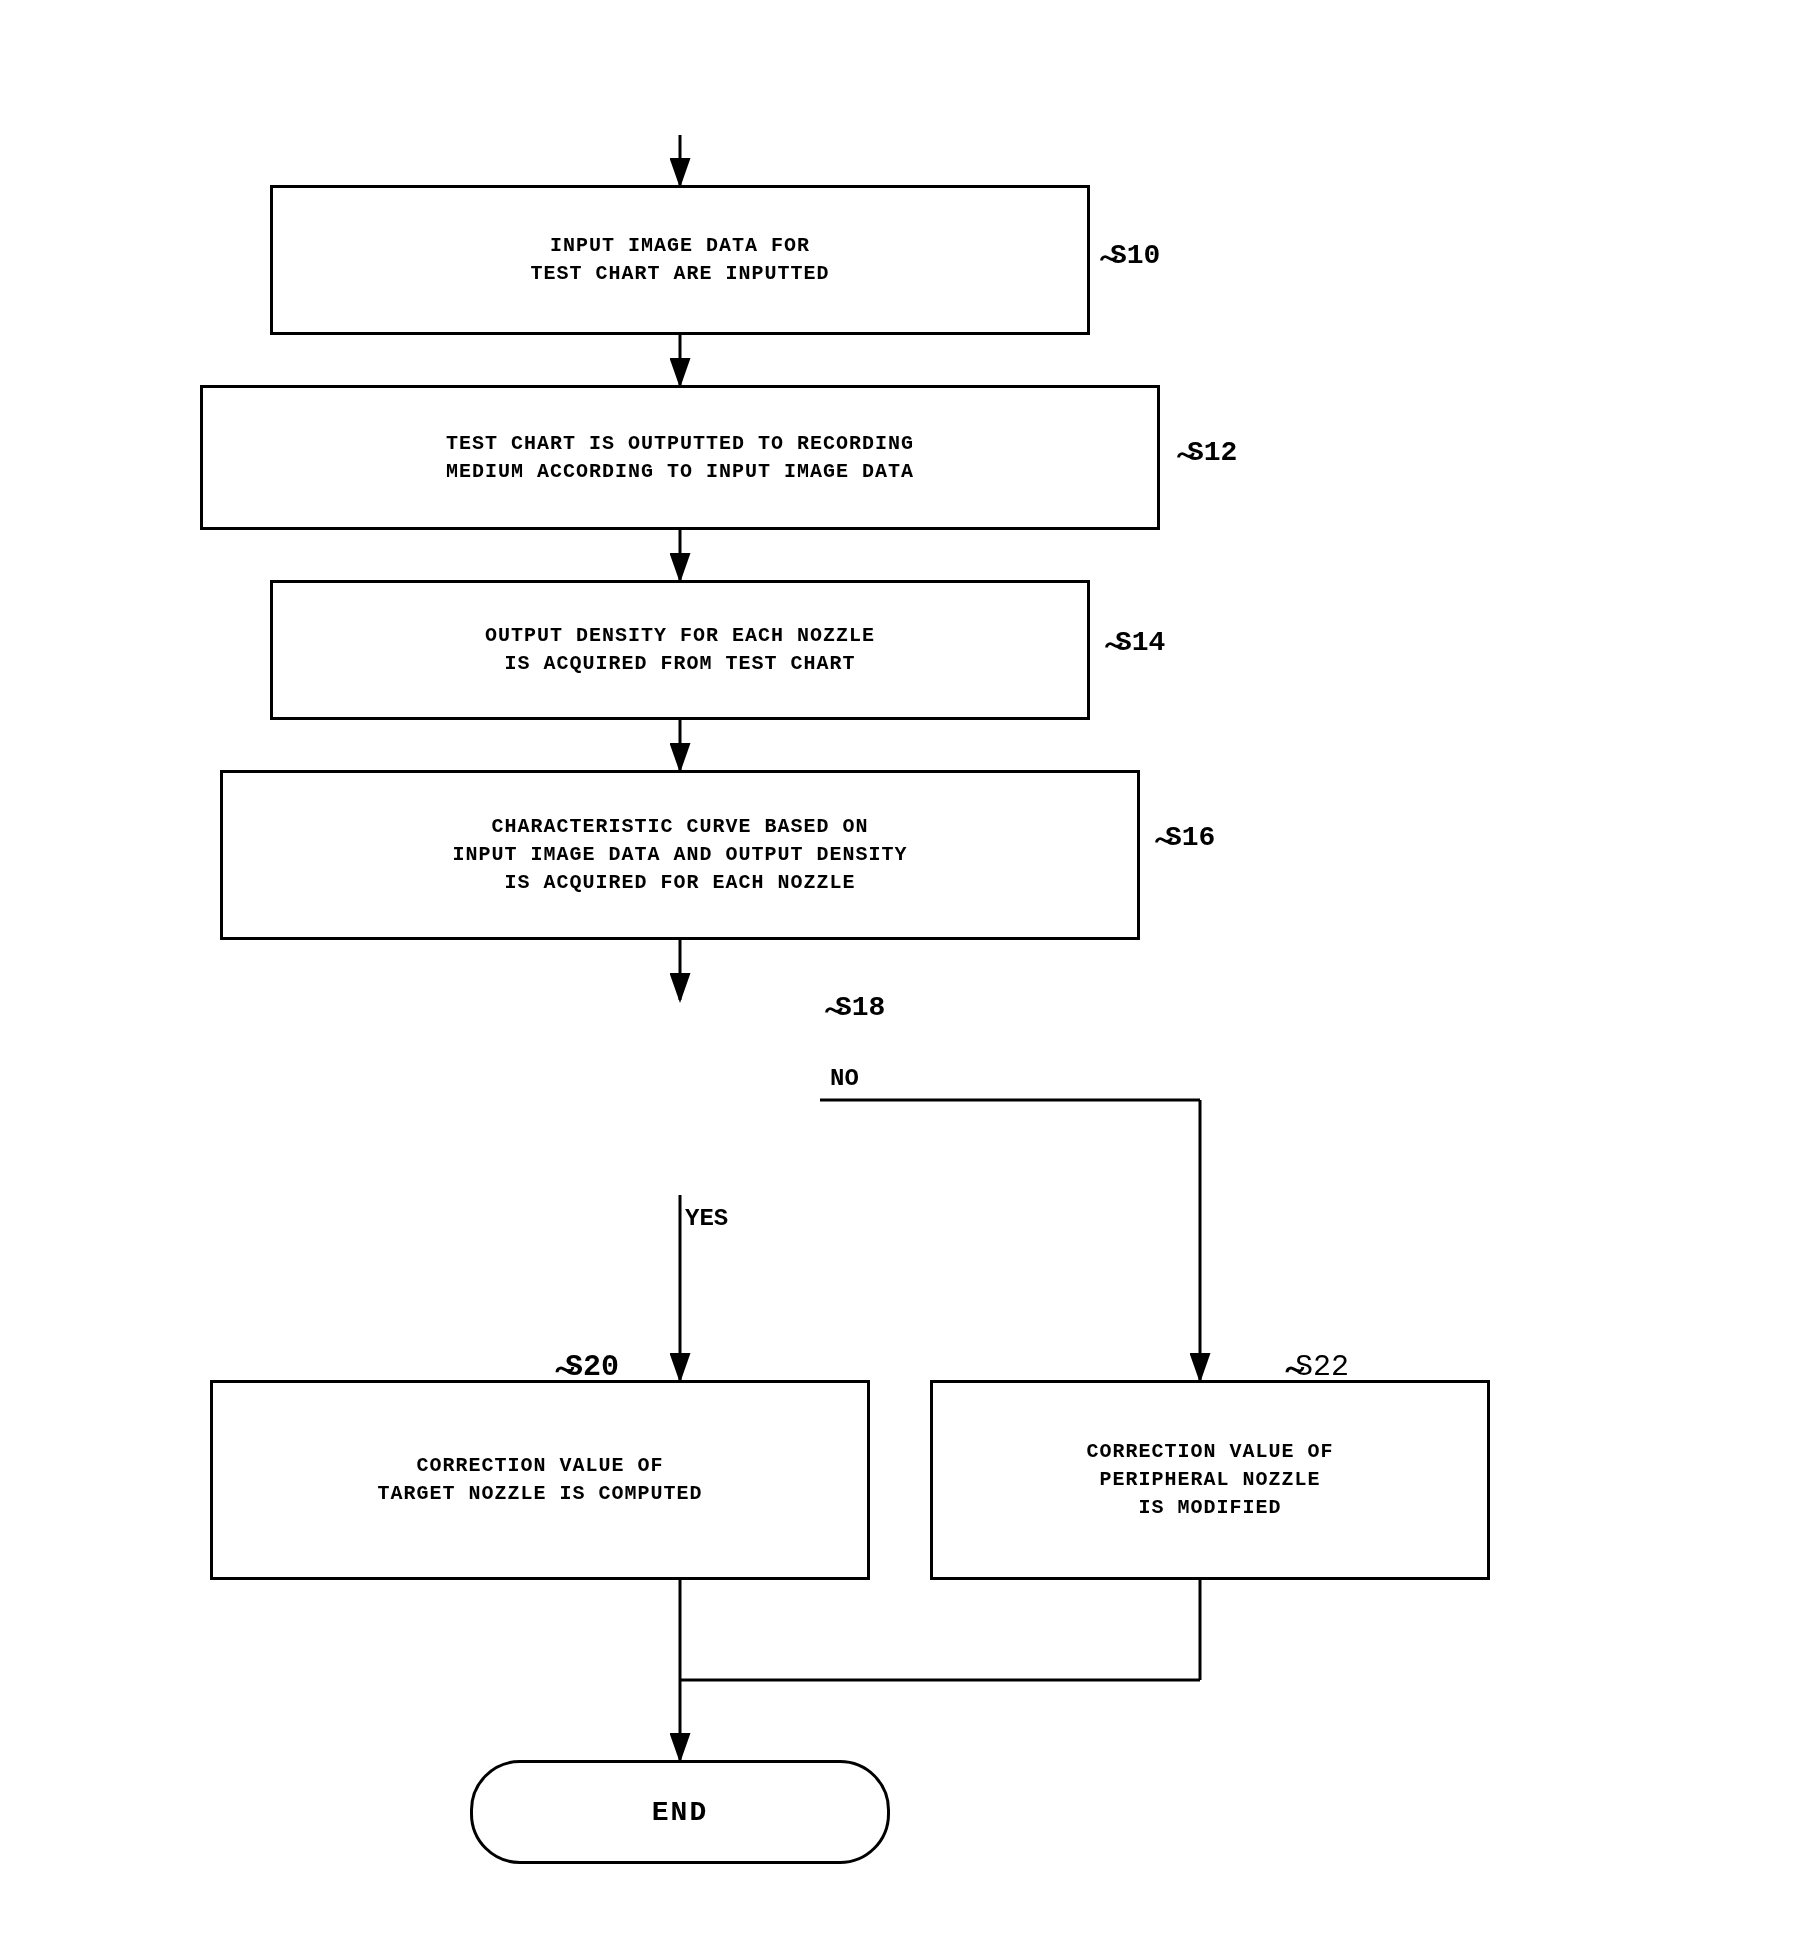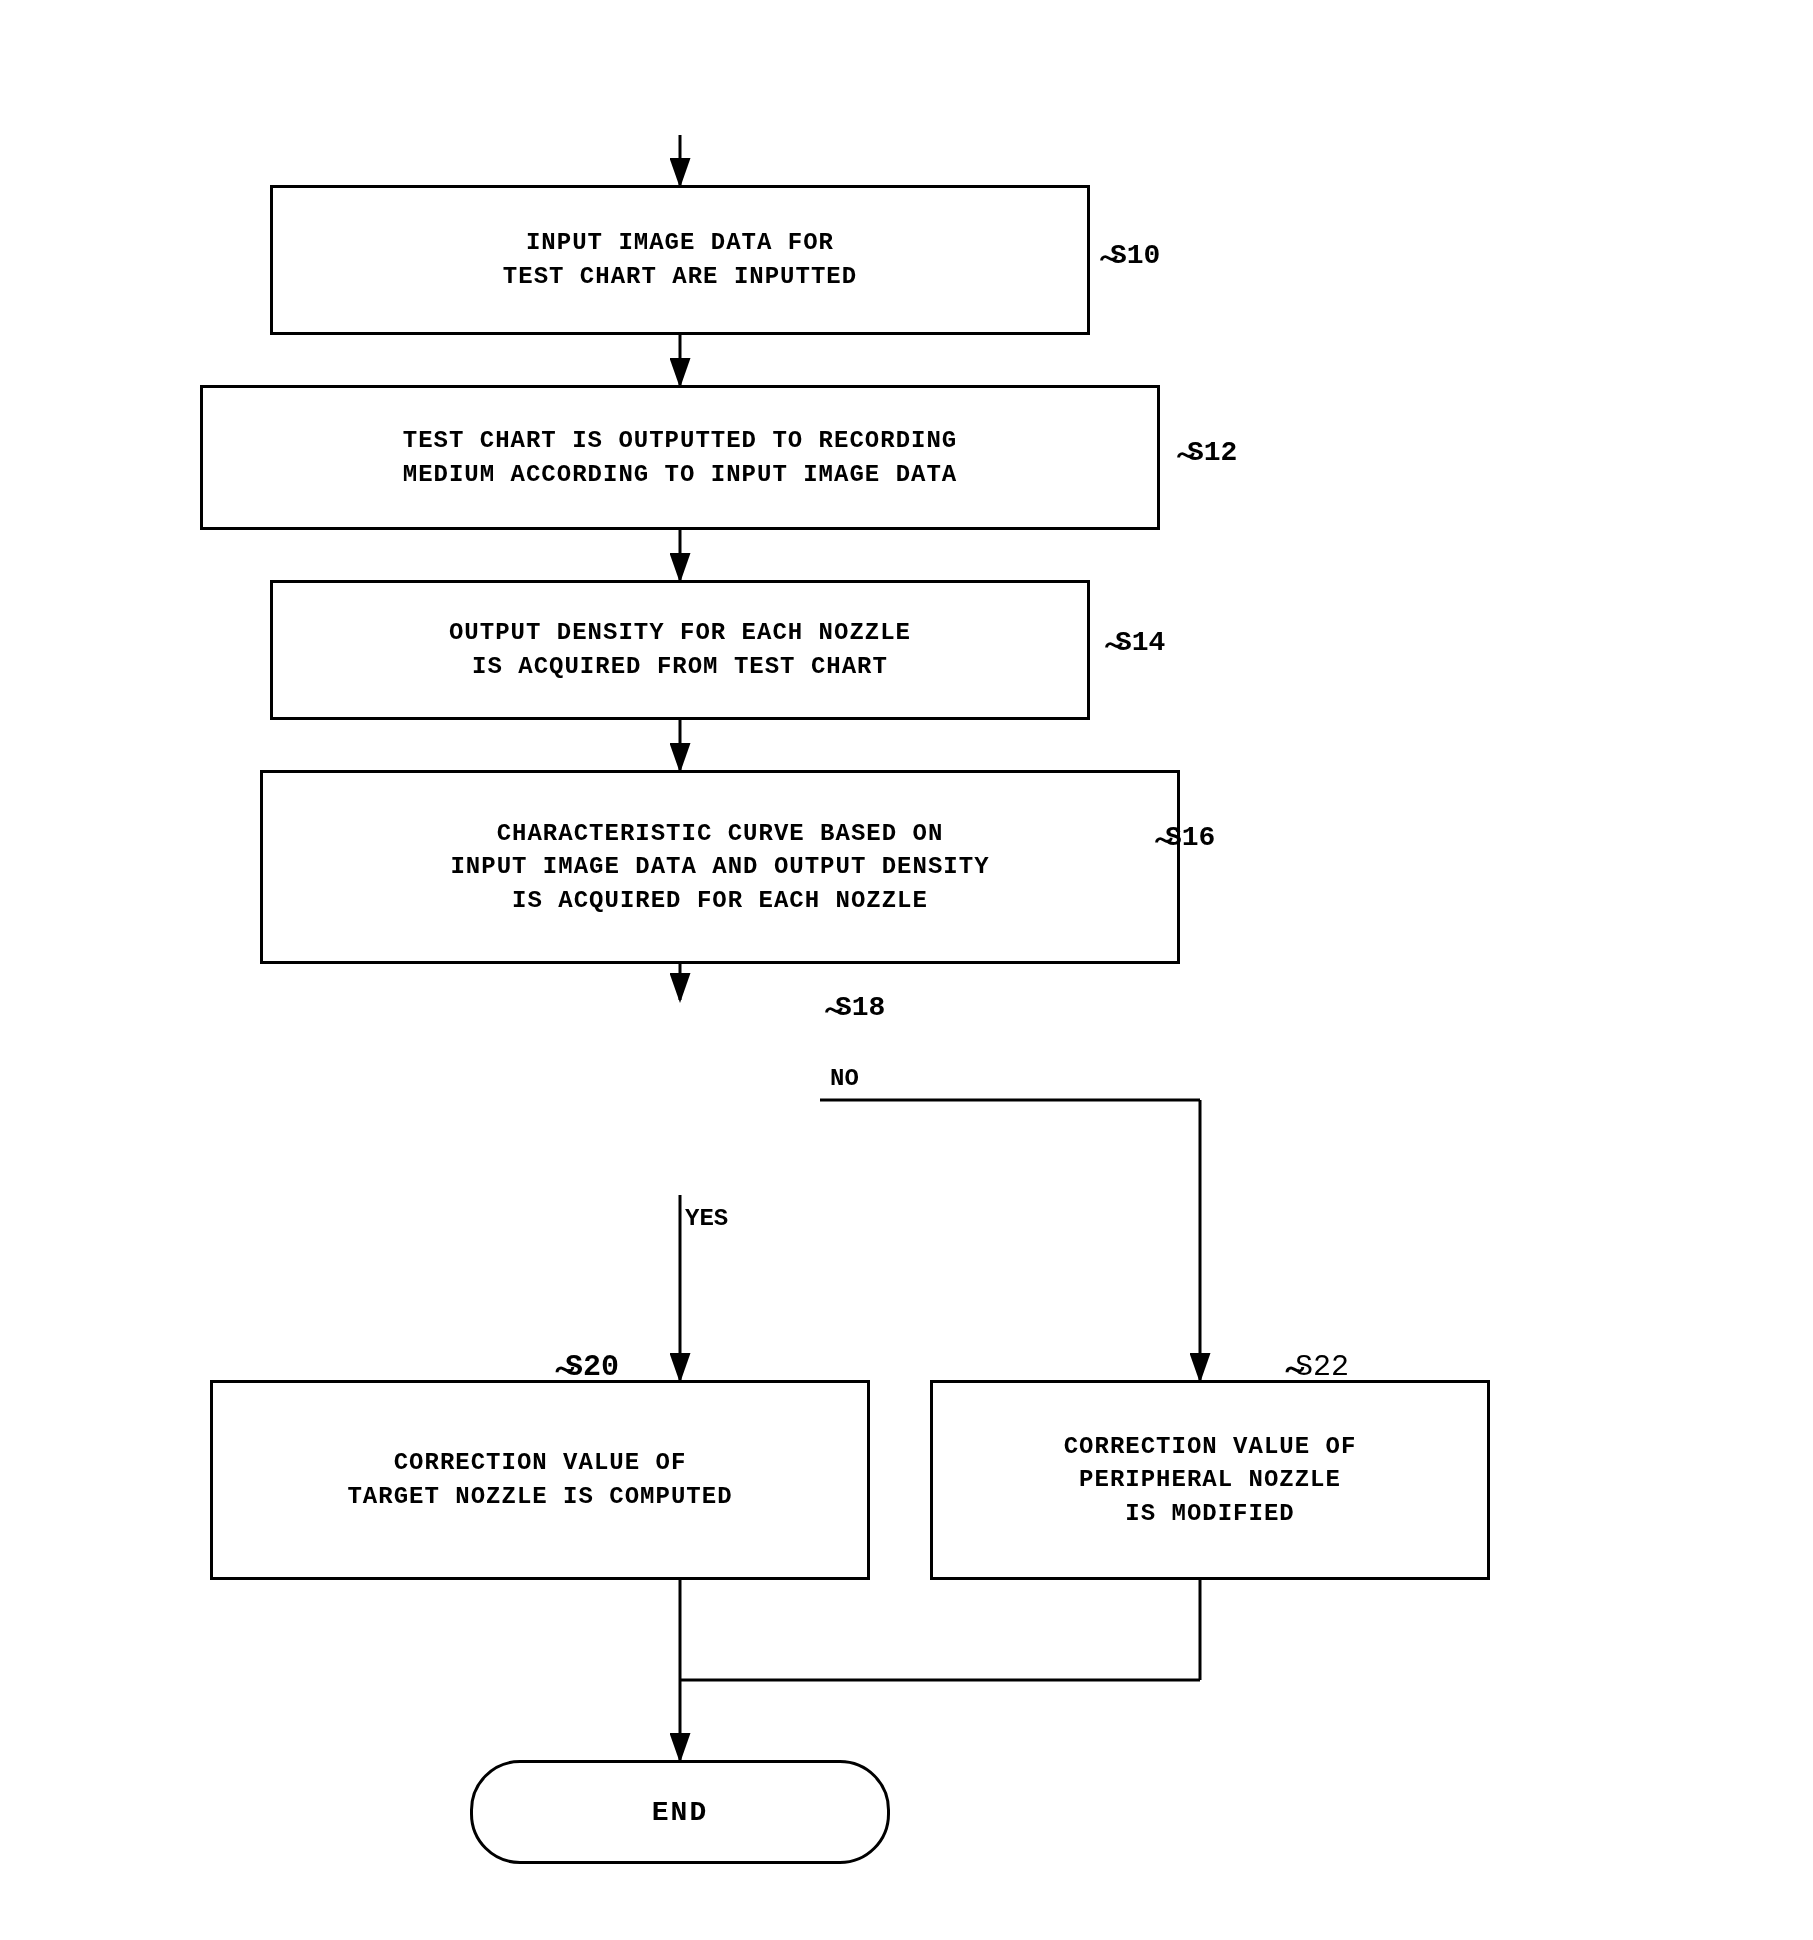"INPUT IMAGE DATA FOR" .node-rect { font-size: 24px -> 20px }
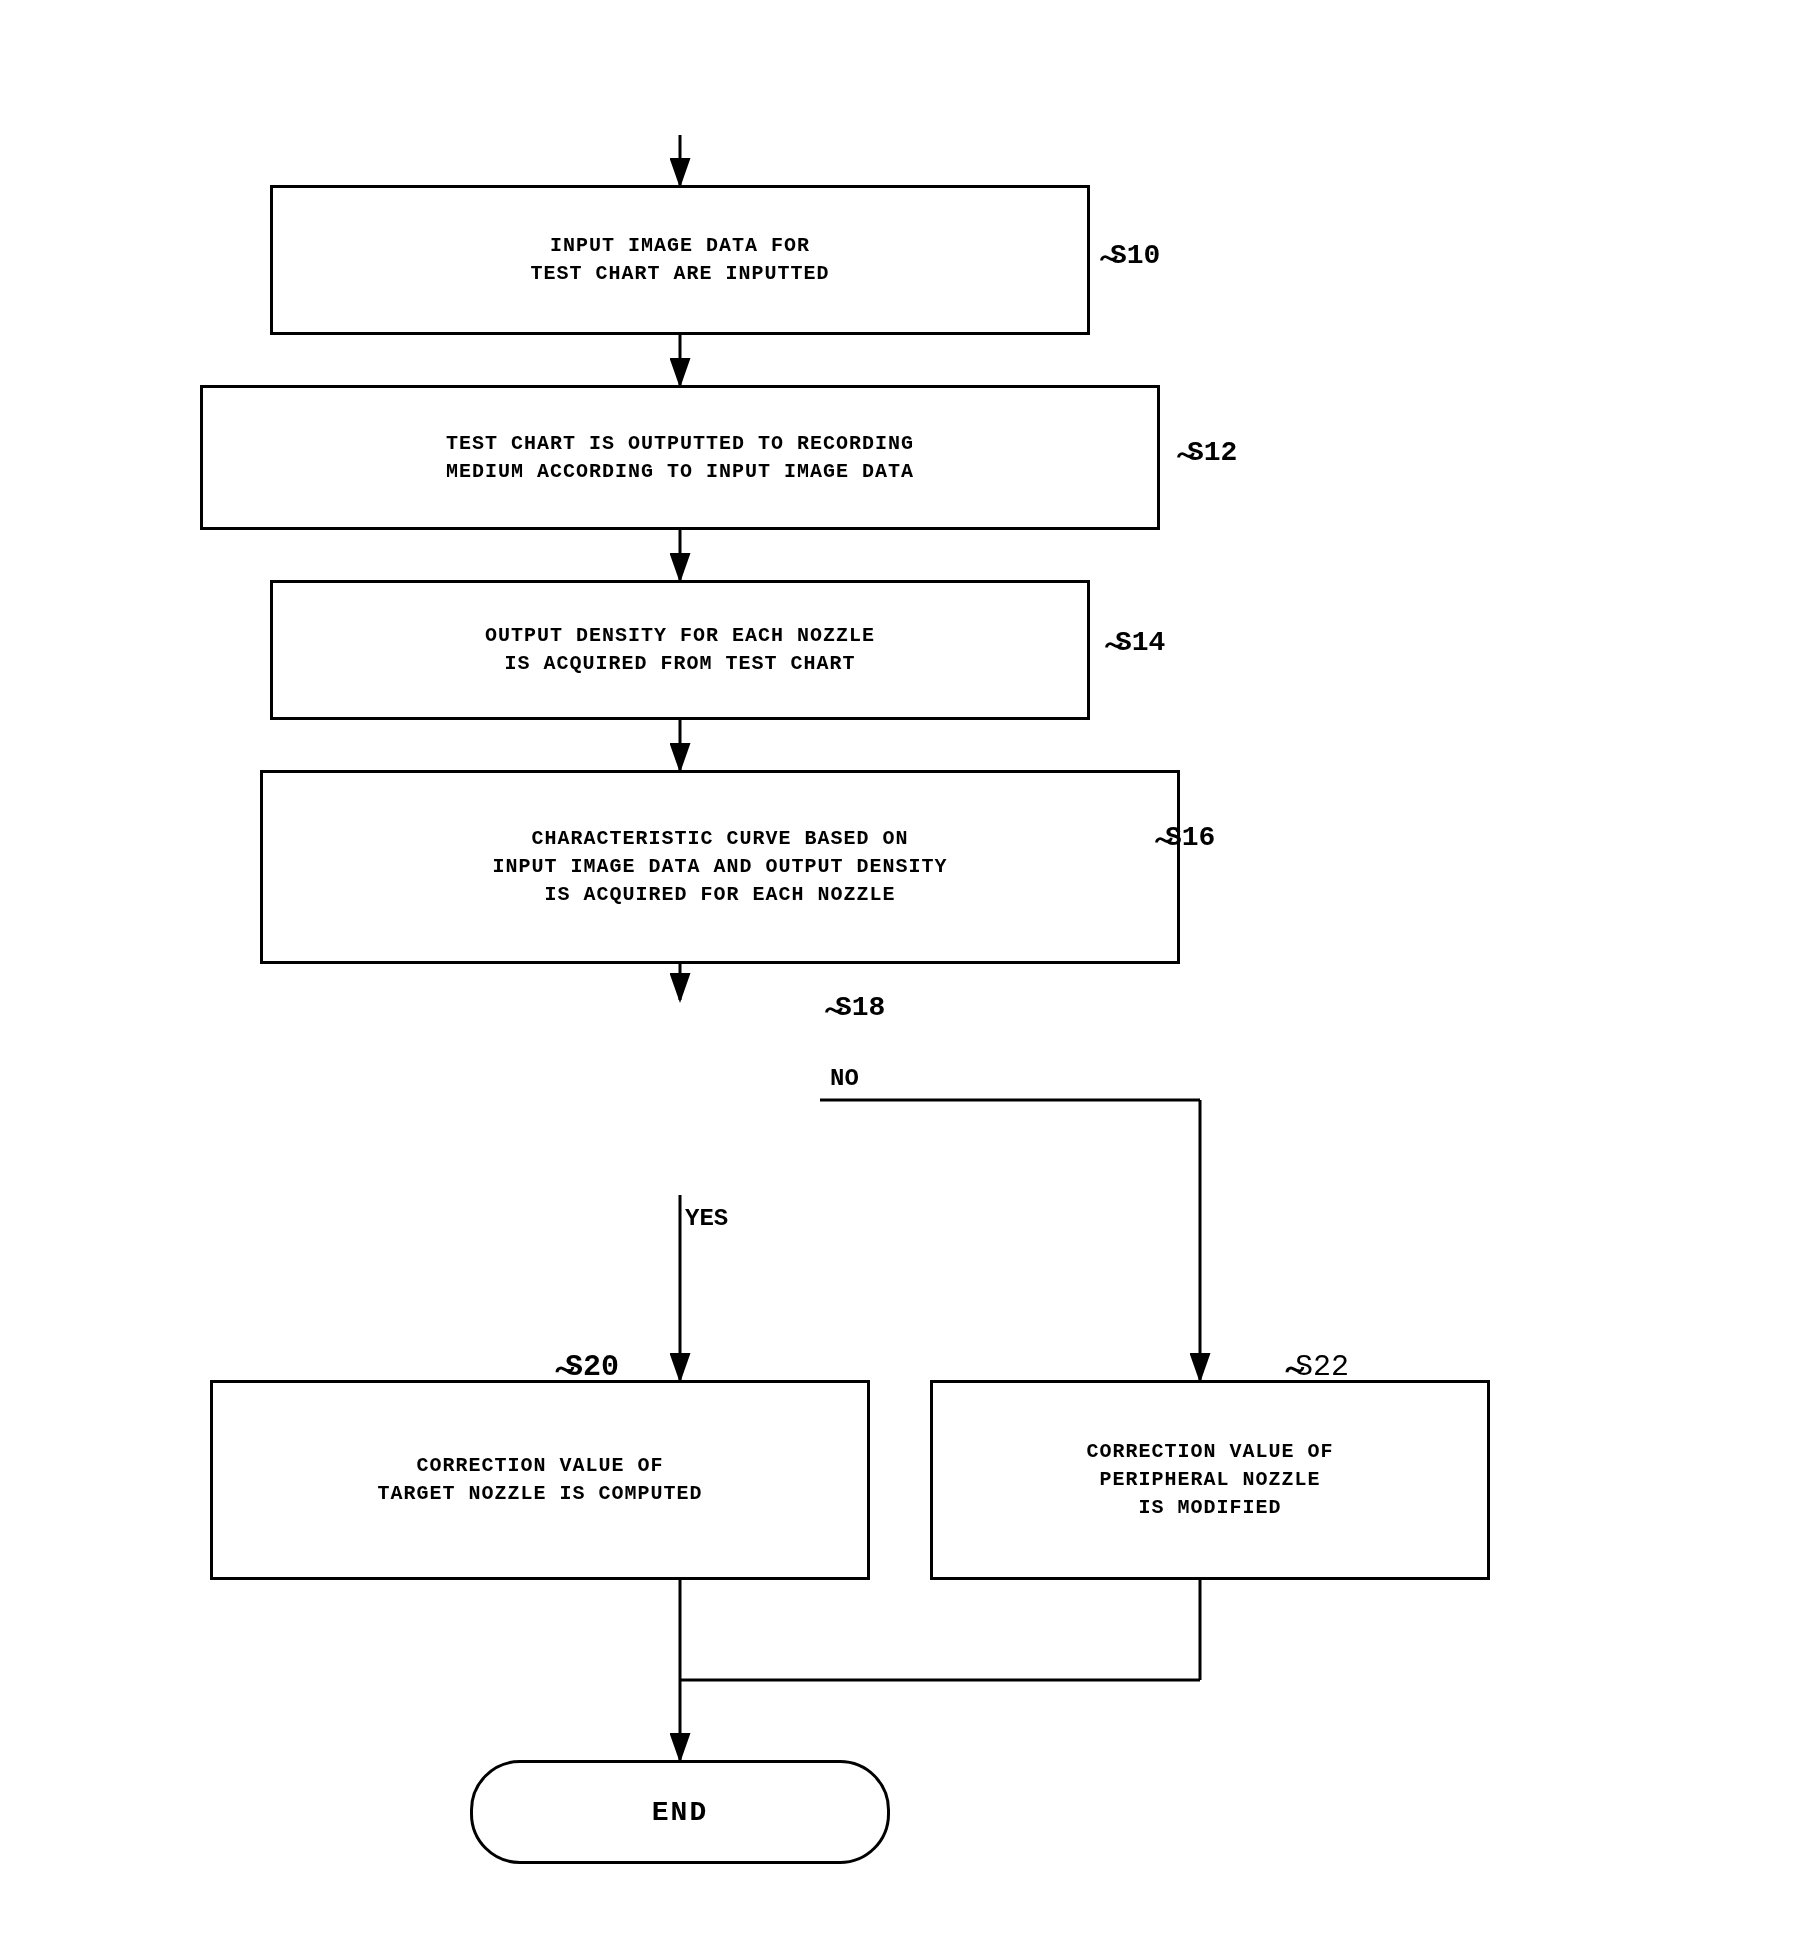"CHARACTERISTIC CURVE BASED ON" div.node-rect { height: 194px -> 170px; margin-left: 40px -> none }
